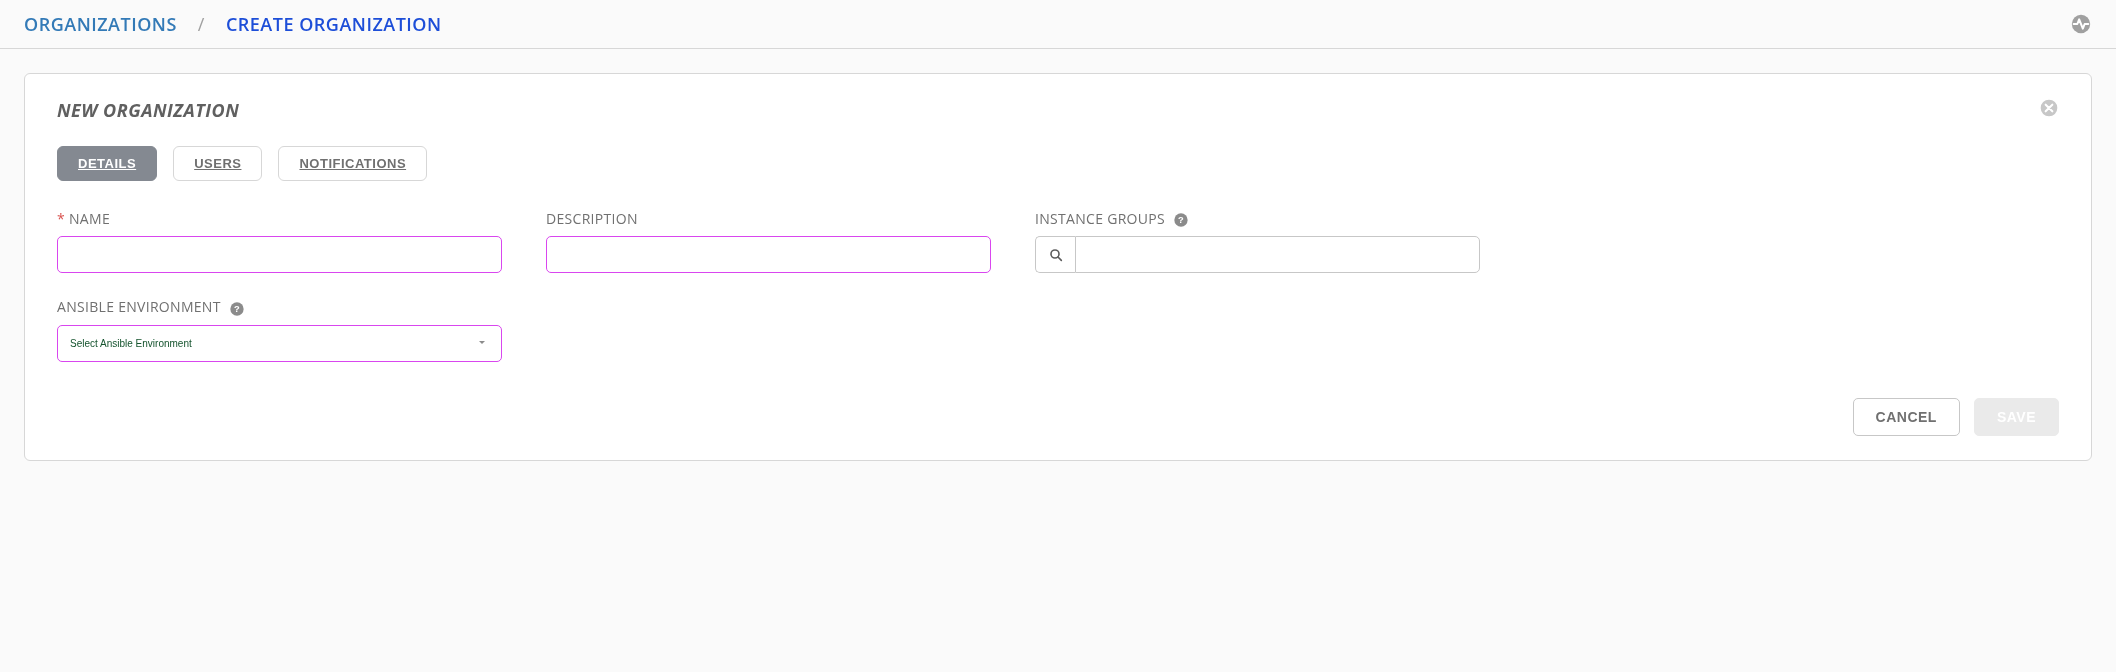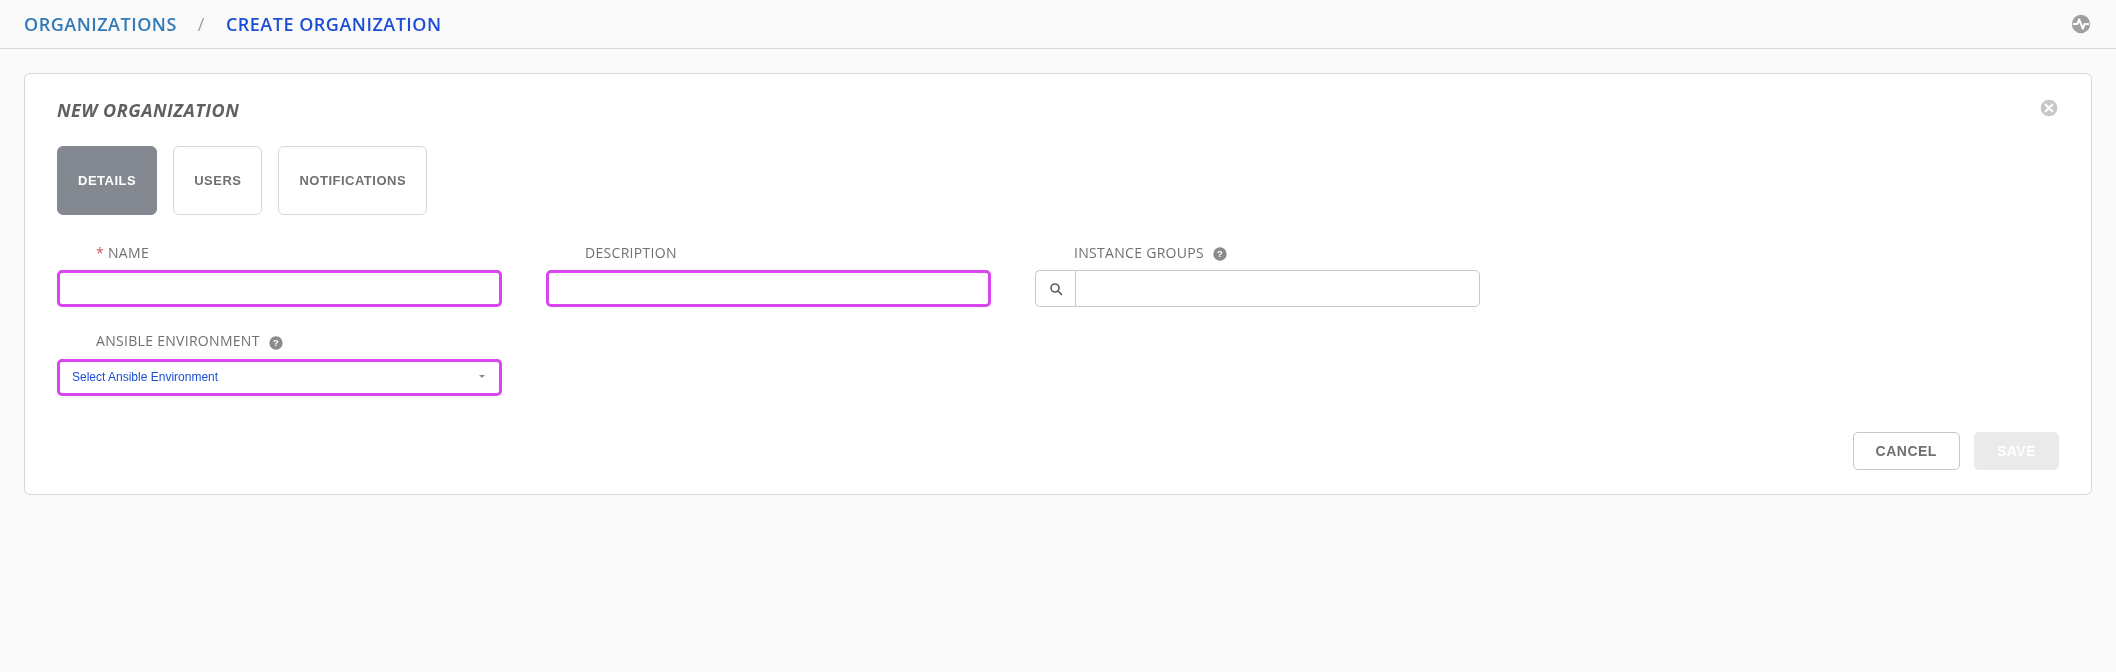"DETAILS" .tab { padding: 26px 20px -> 9px 20px; text-decoration: none -> underline }
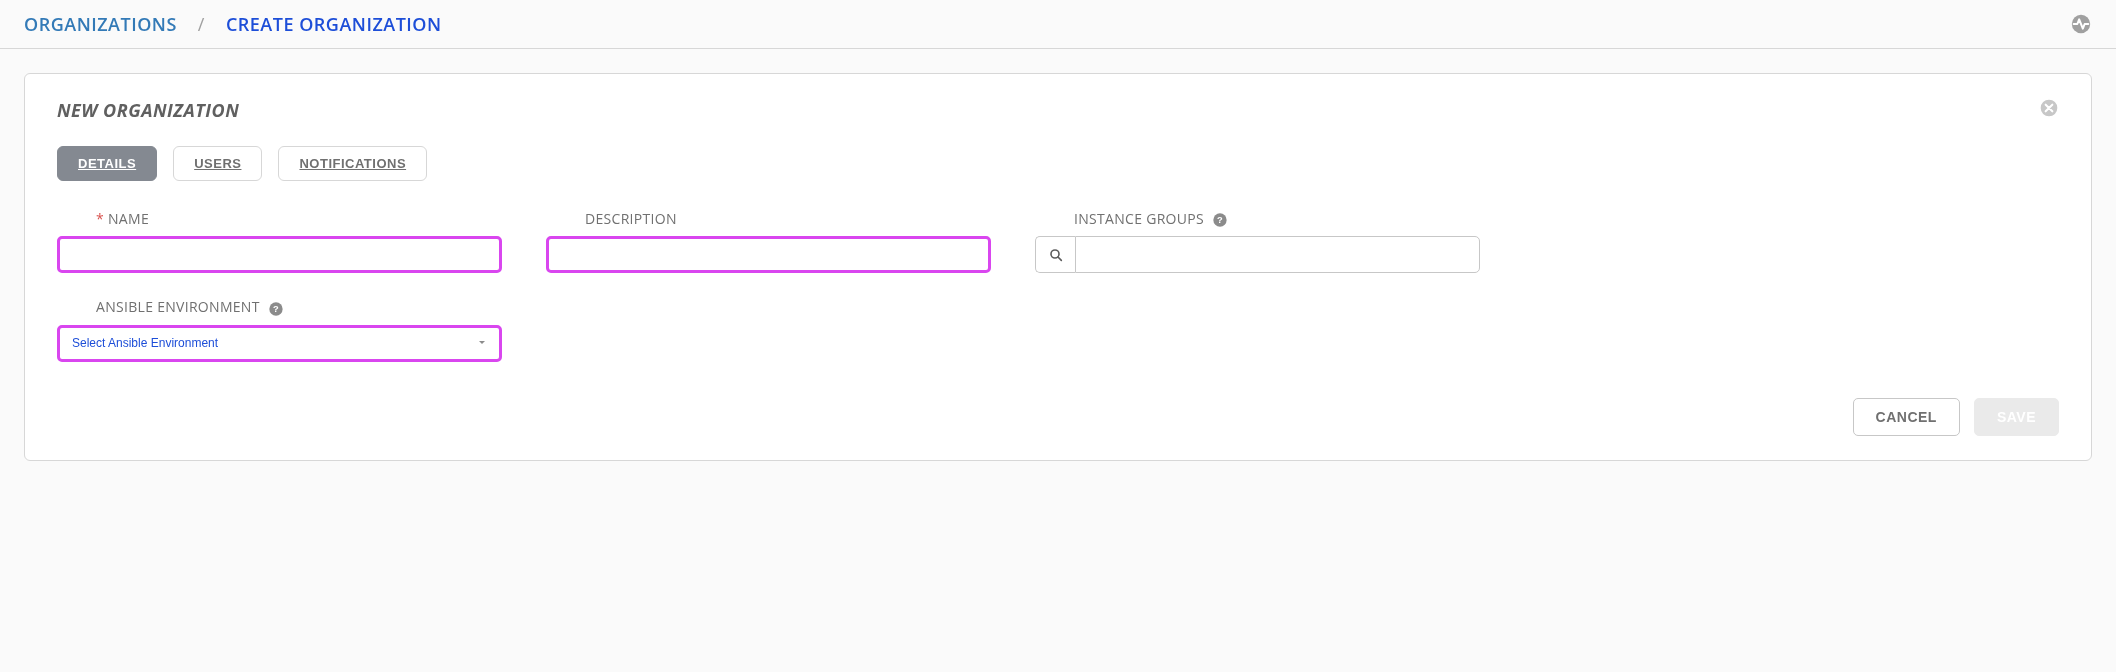"* NAME" .form-label { margin-left: 39px -> none }
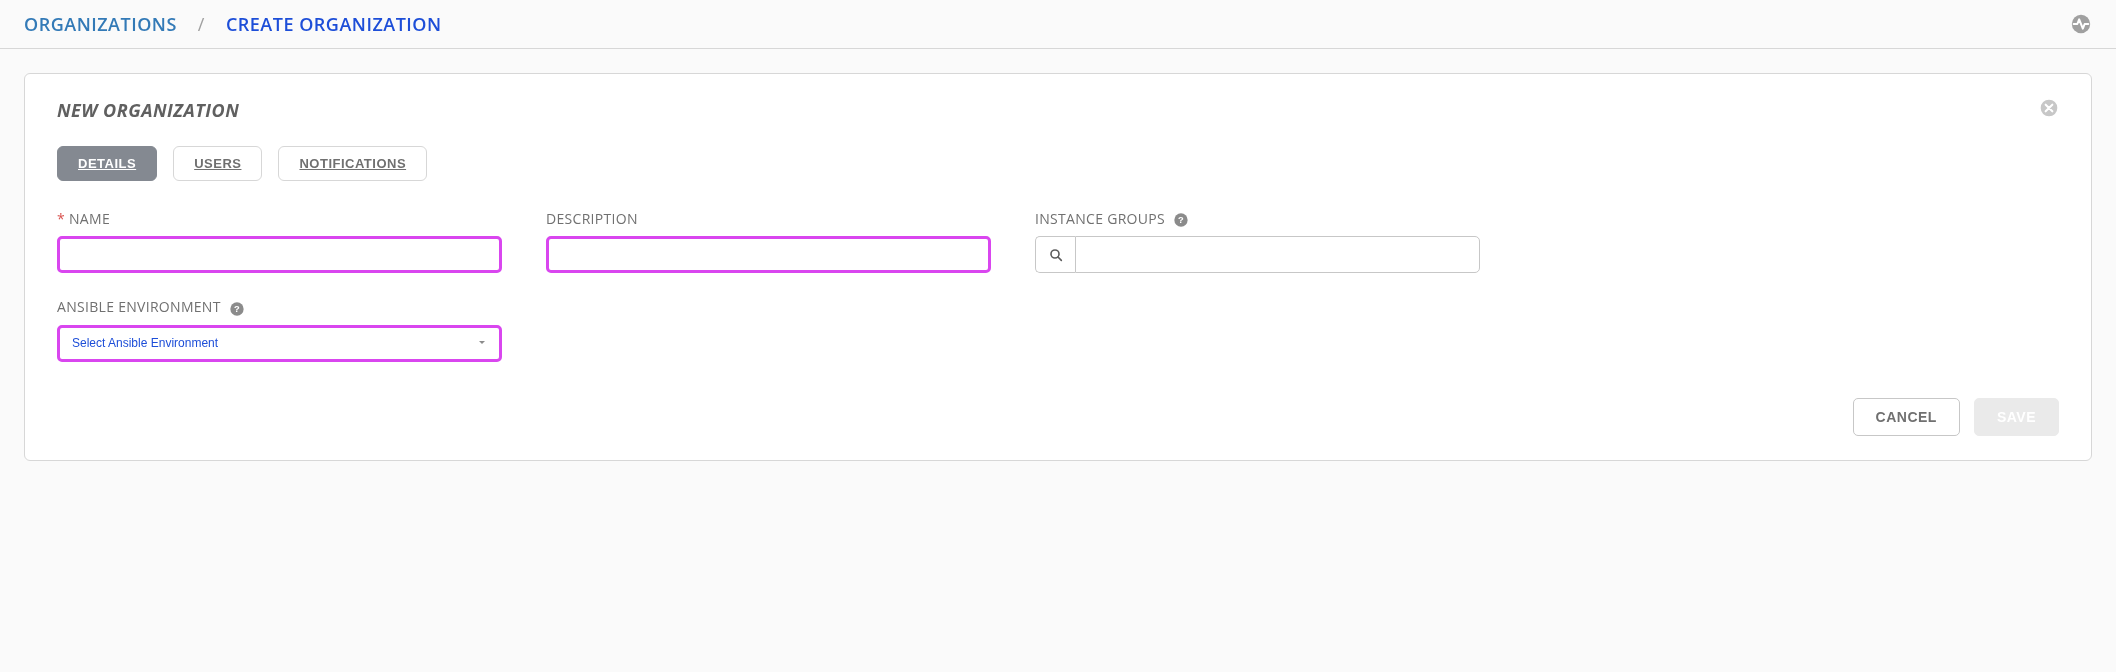"Select Ansible Environment" .text-input, .select-input { border: 3px solid #d946ef -> 1px solid #d946ef; color: #1d4ed8 -> #14532d; font-size: 12px -> 10px }
